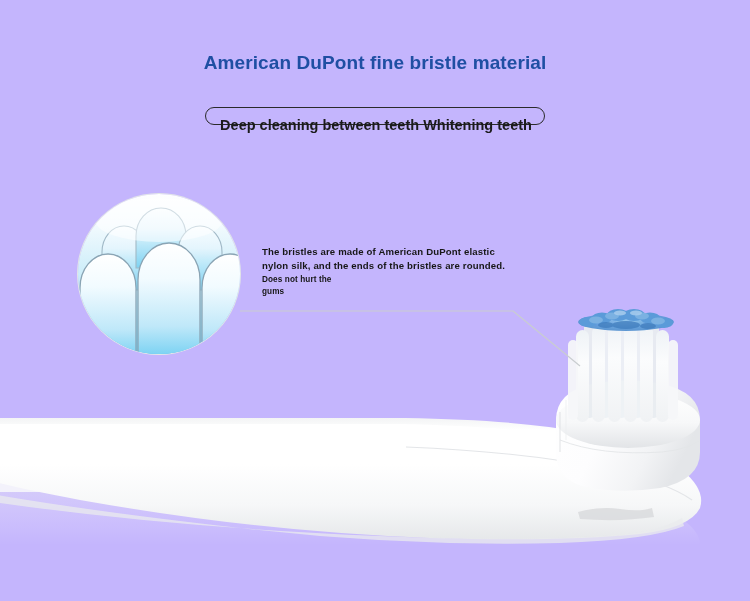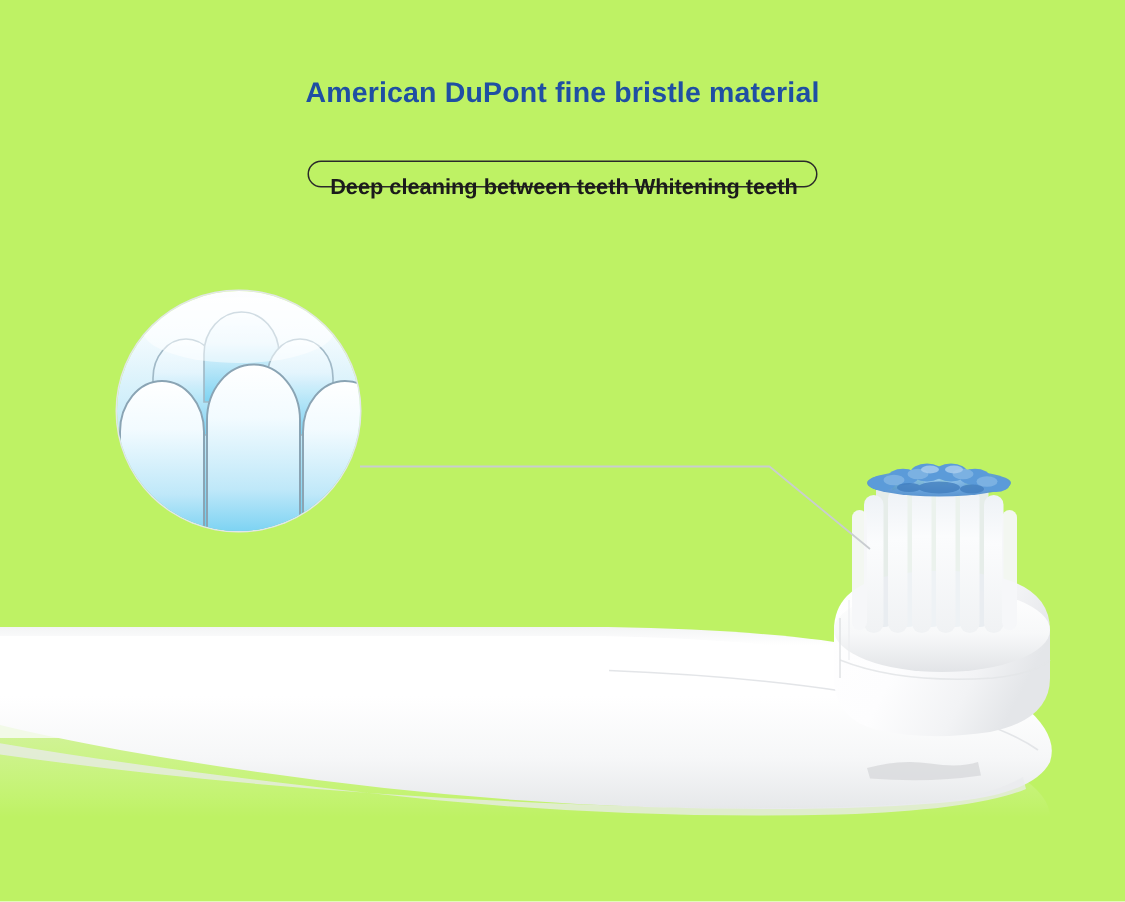"American DuPont fine bristle material" #page { background: #bef264 -> #c4b5fd }
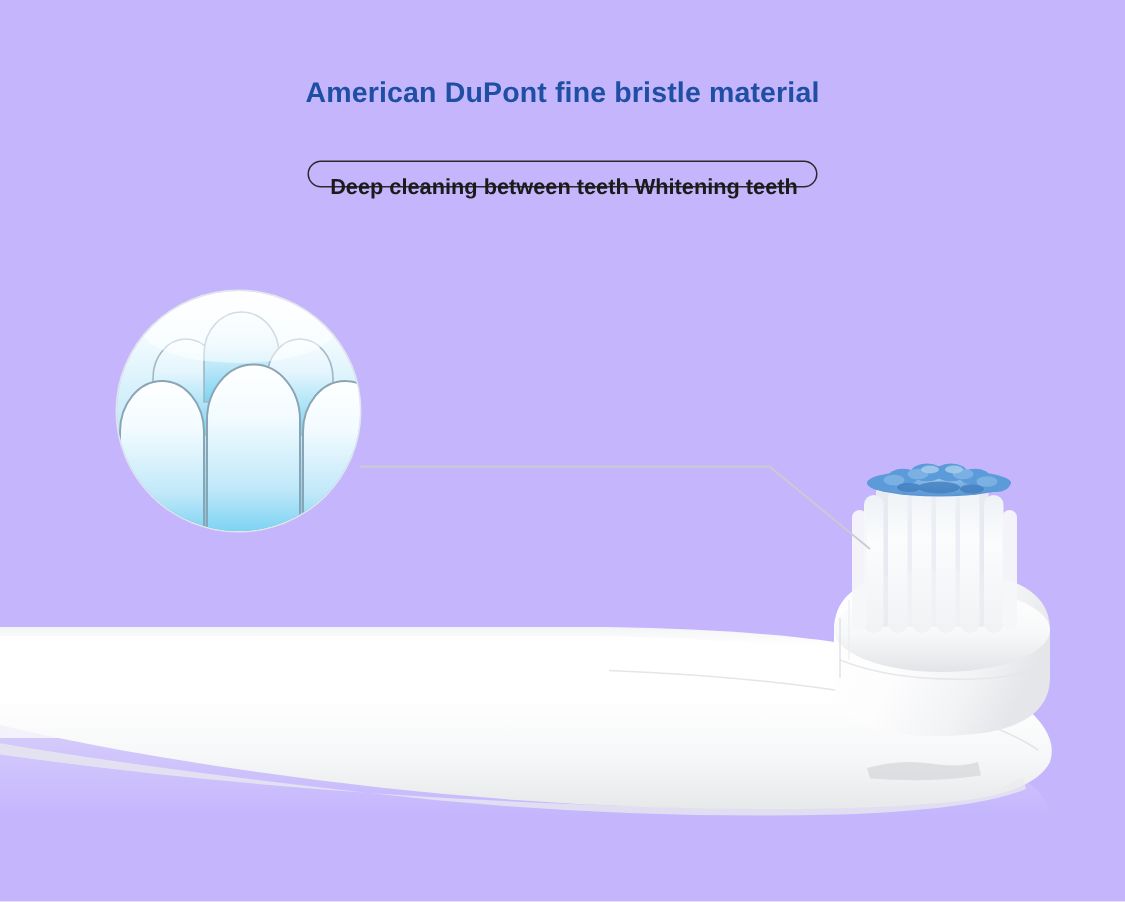"The bristles are made of" div.callout { html: none -> <div> <div>The bristles are made of American DuPont elastic nylon silk, and the ends of the bristles are rounded.</div> <div>Does not hurt the gums</div> </div> }
